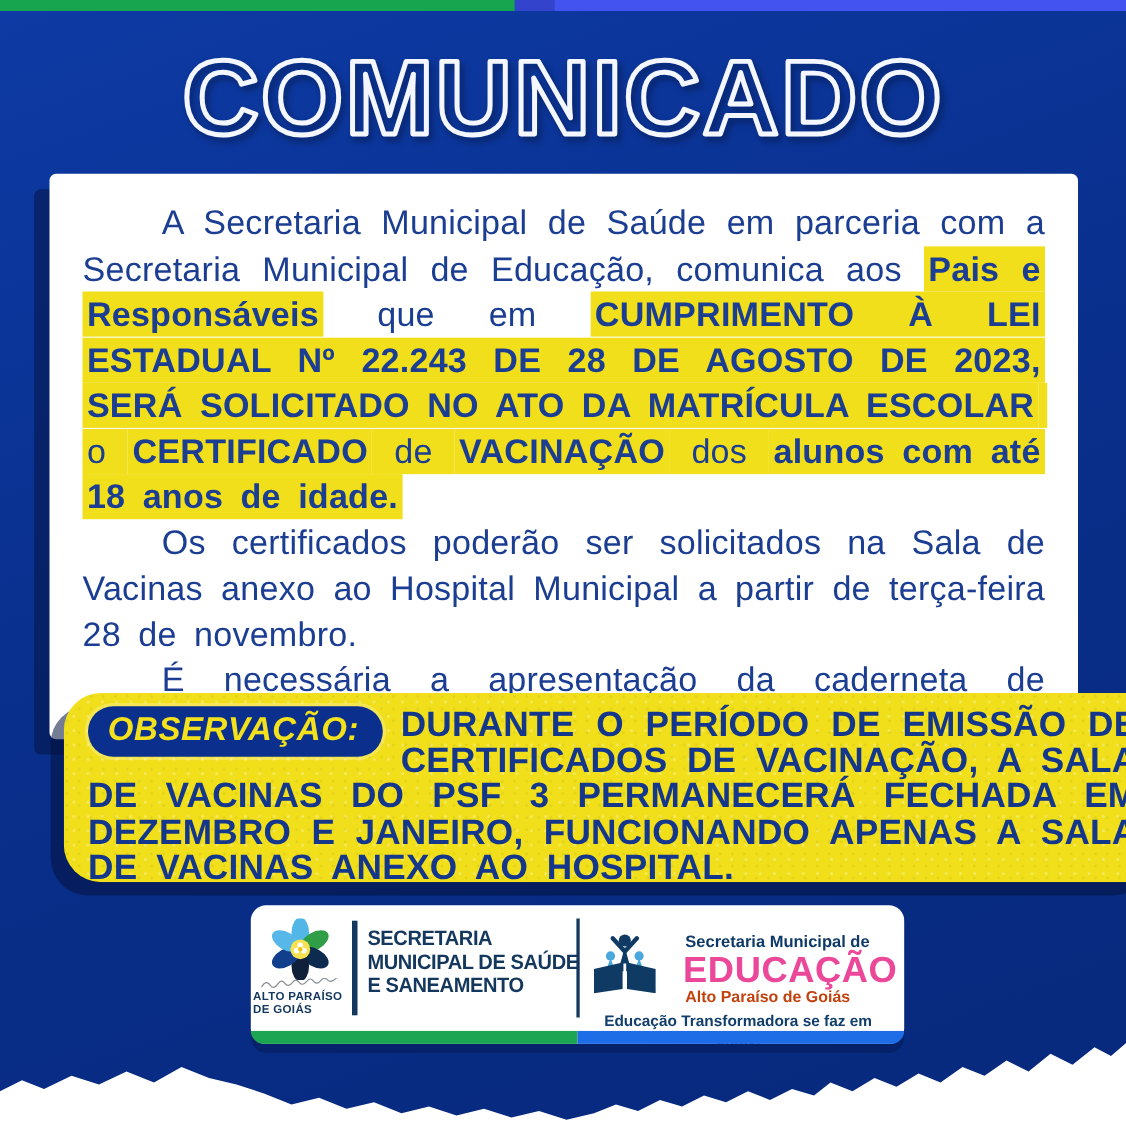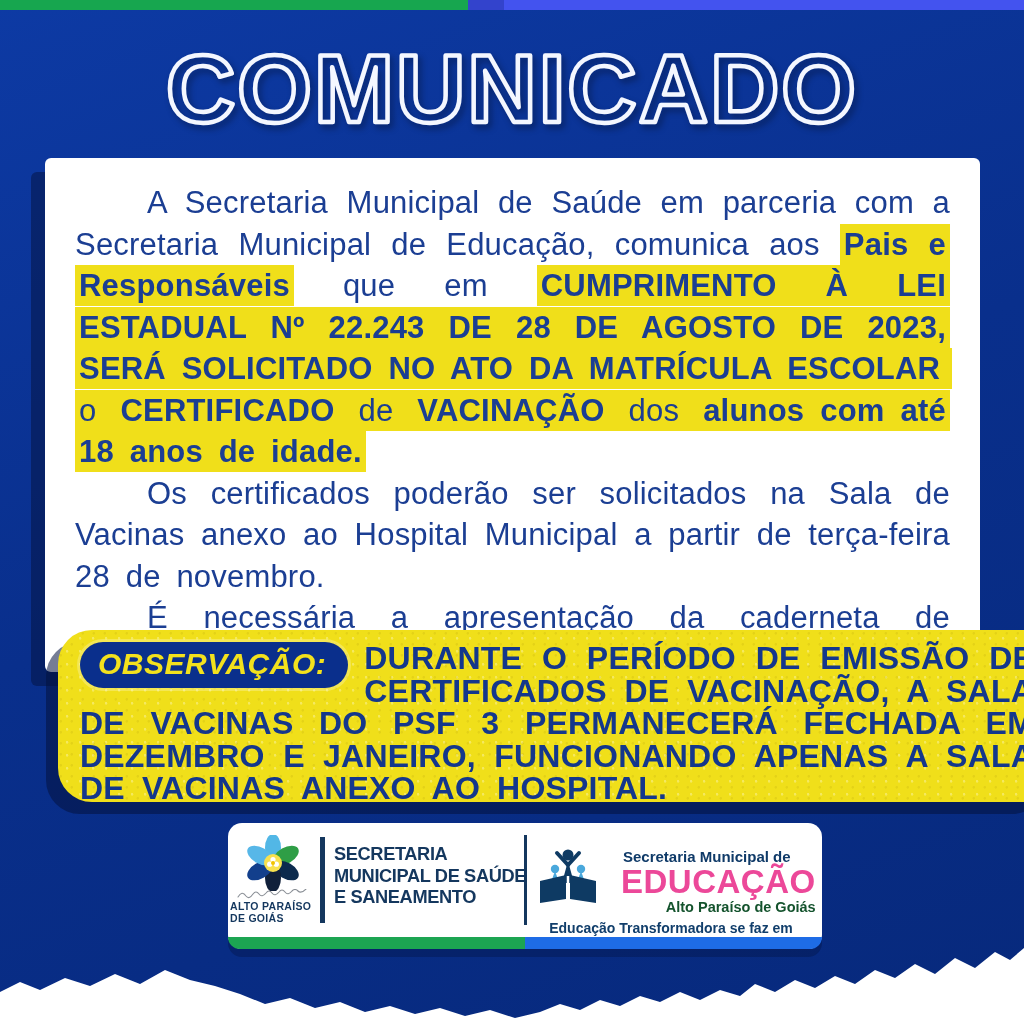"Alto Paraíso de Goiás" .edu-city { color: #14532d -> #c2410c; text-align: right -> none }
